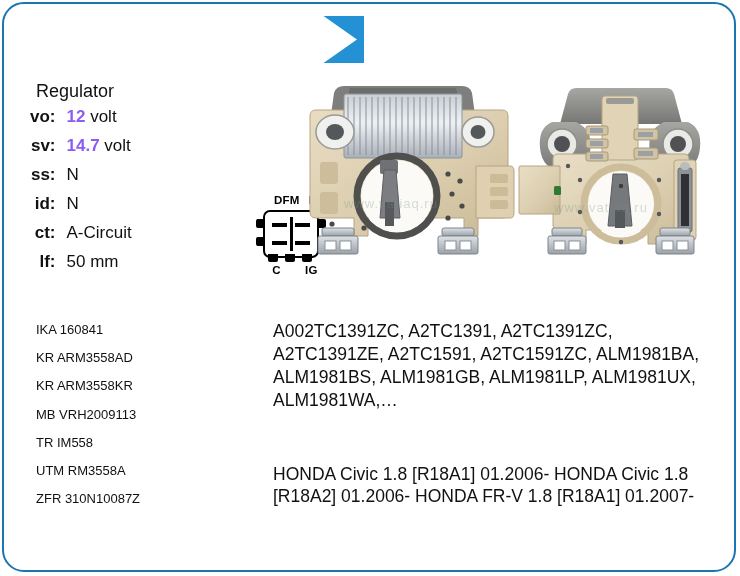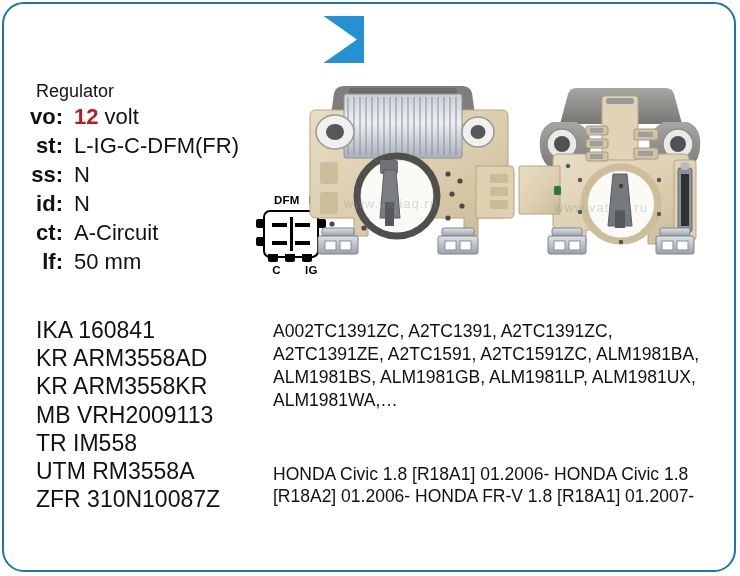"vo:" .spec-table td { font-size: 22px -> 17px }
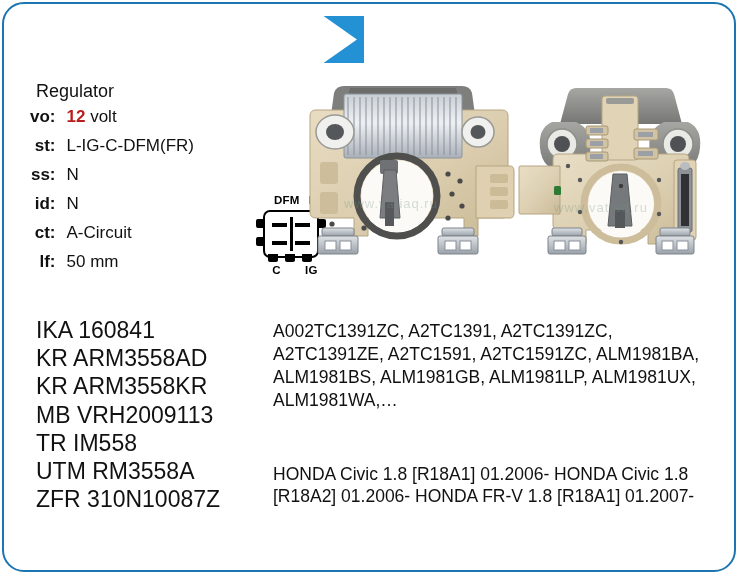"12" .val-red { color: #b91c1c -> #8b5cf6 }
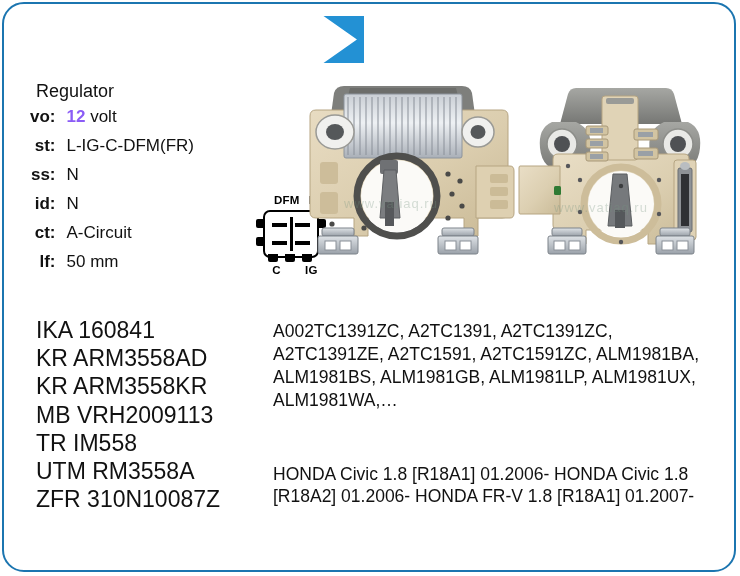"sv:" tr { html: none -> <tr> <td>sv:</td> <td> <span>14.7</span> <span>volt</span> </td> </tr> }
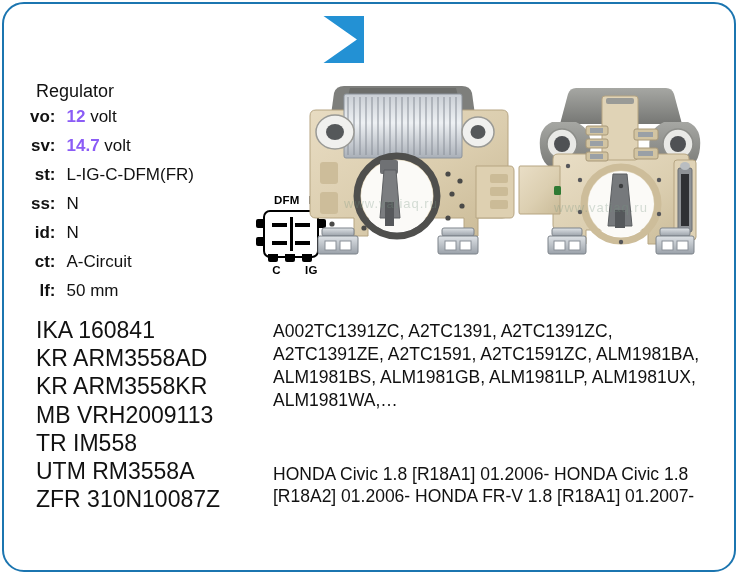"st:" tr { html: <tr> <td>st:</td> <td>L-IG-C-DFM(FR)</td> </tr> -> none }
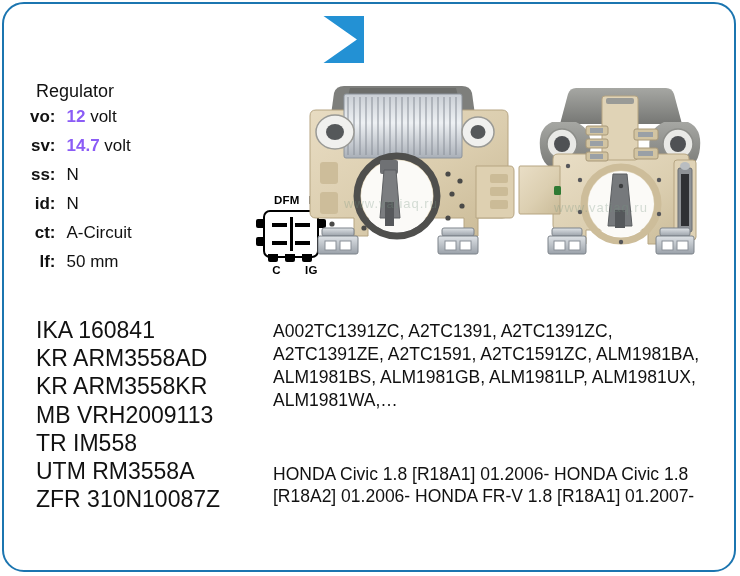"IKA 160841" .partlist { font-size: 23px -> 13px }
